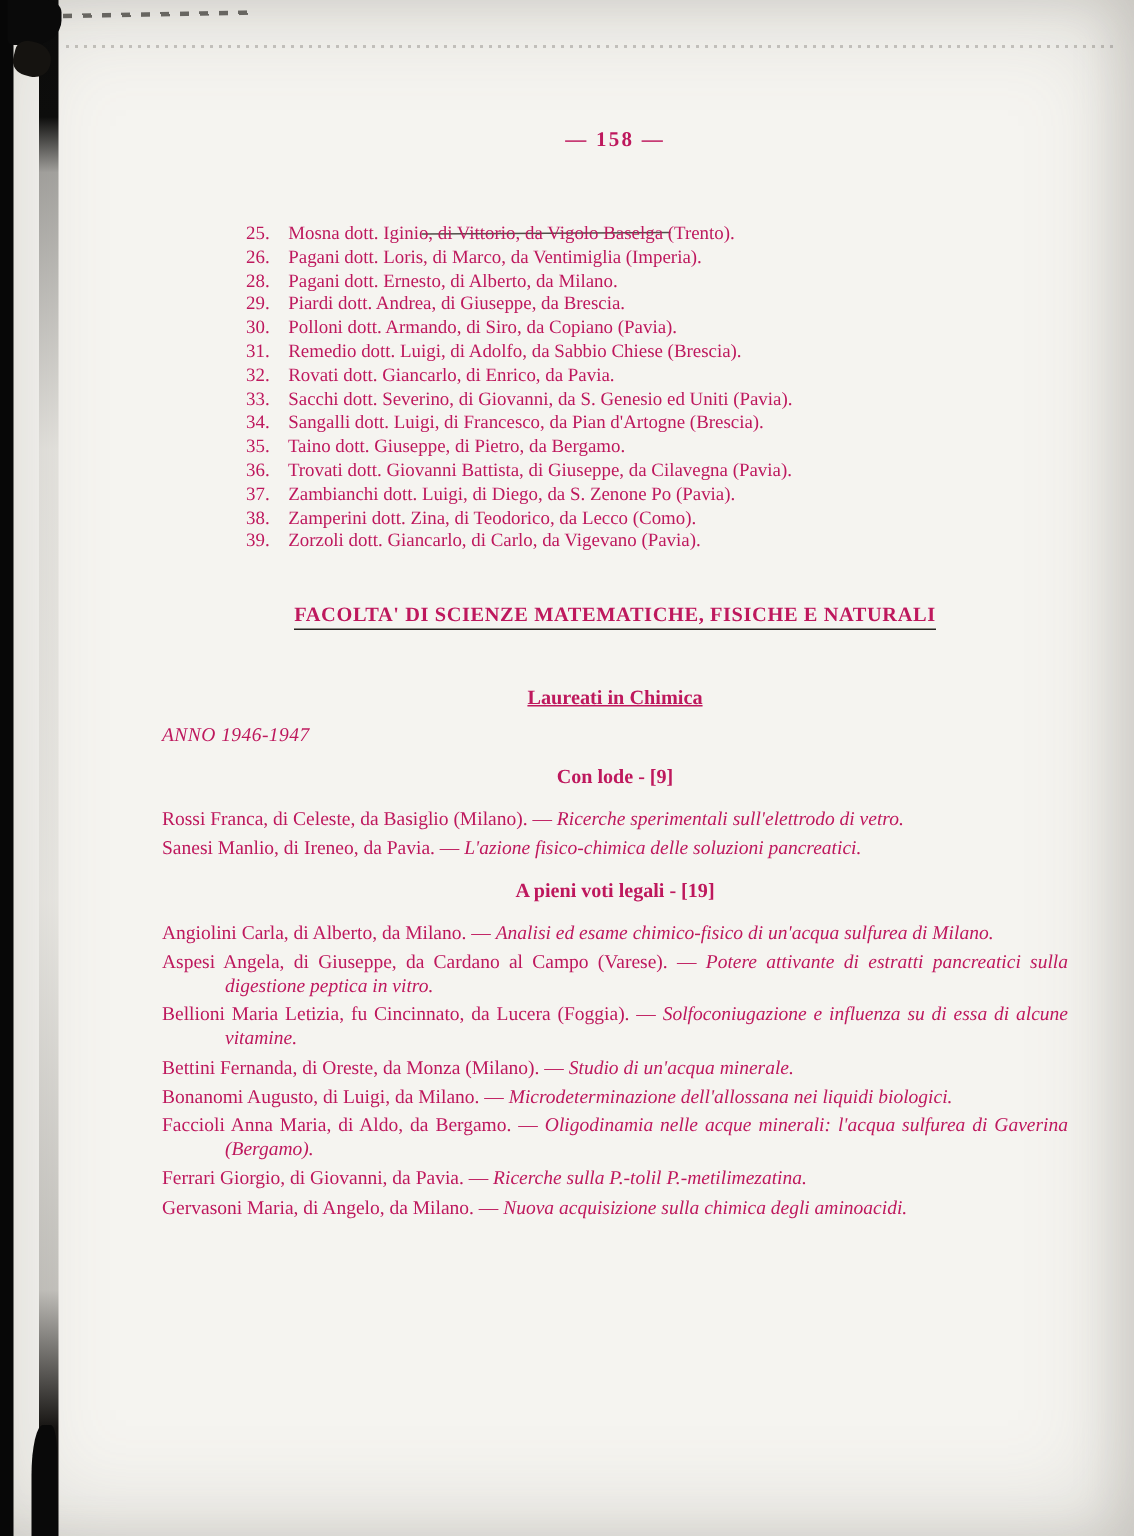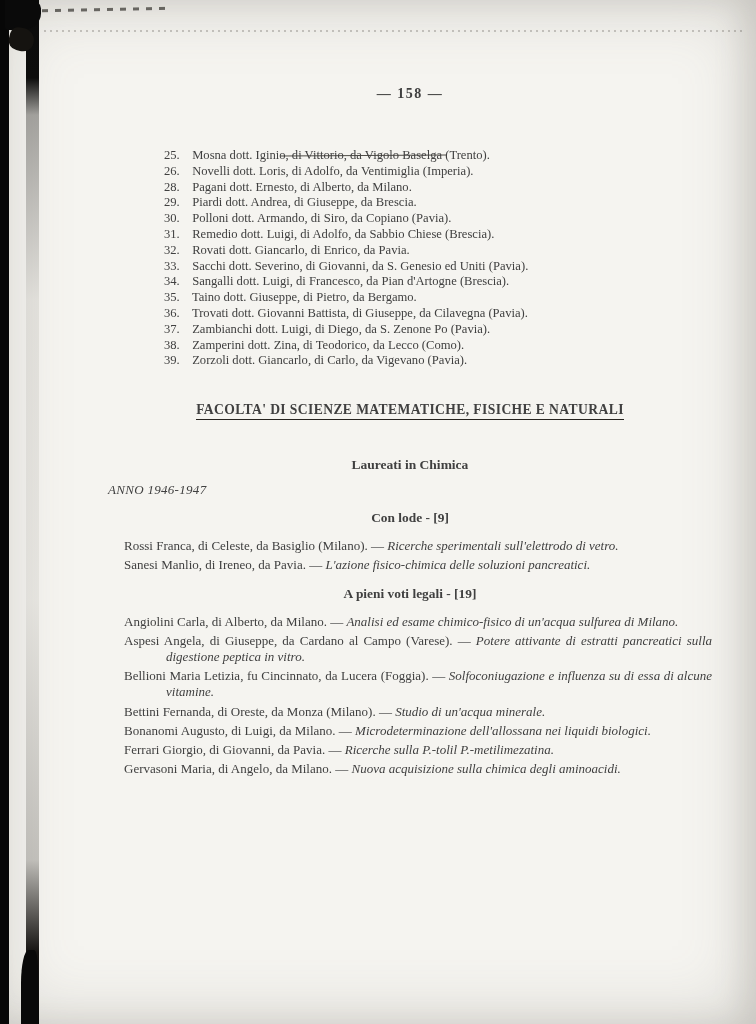"— 158 —" .page { color: #404040 -> #be185d }
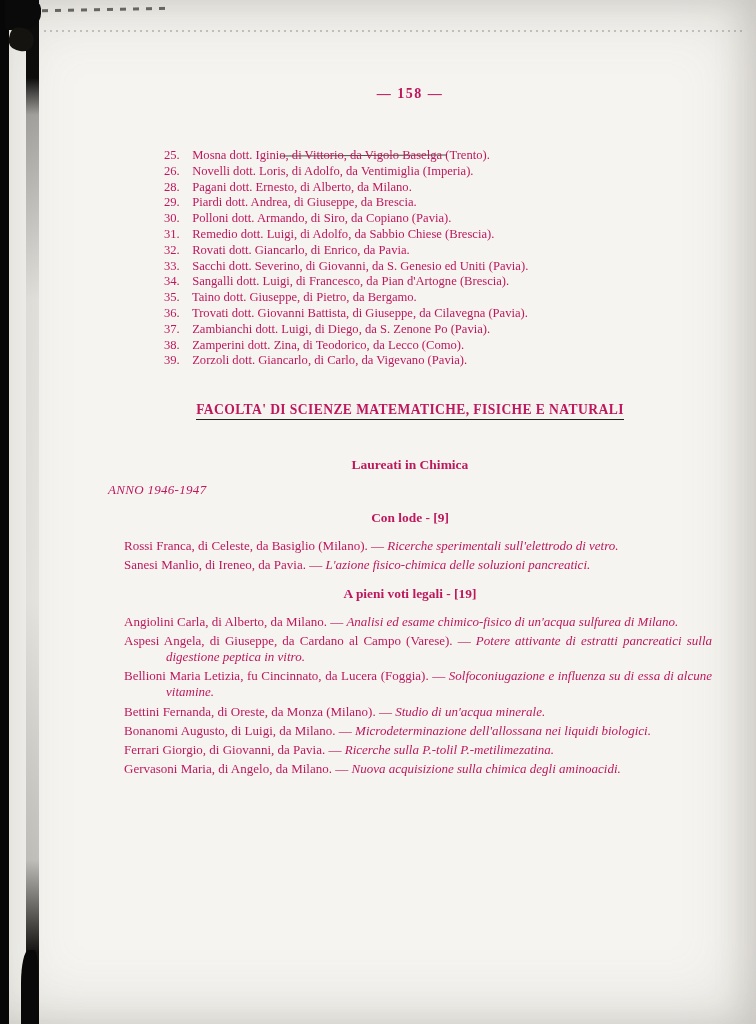"Novelli dott. Loris, di Adolfo," span.txt { text: Novelli dott. Loris, di Adolfo -> Pagani dott. Loris, di Marco }
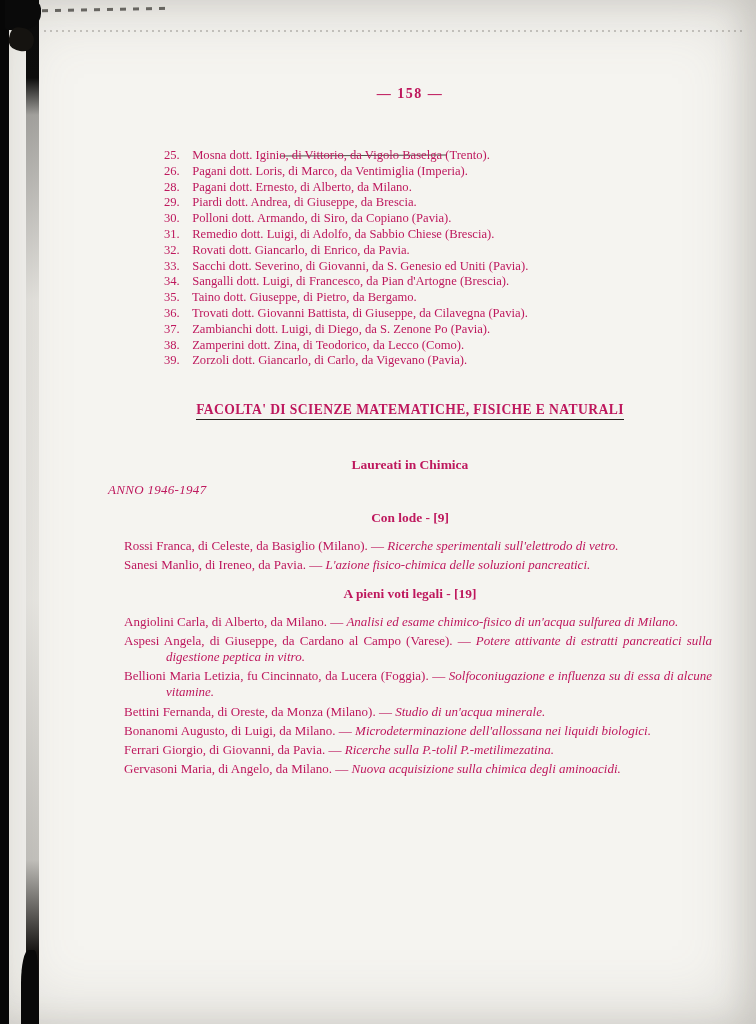"Laureati in Chimica" .degree { text-decoration: none -> underline }
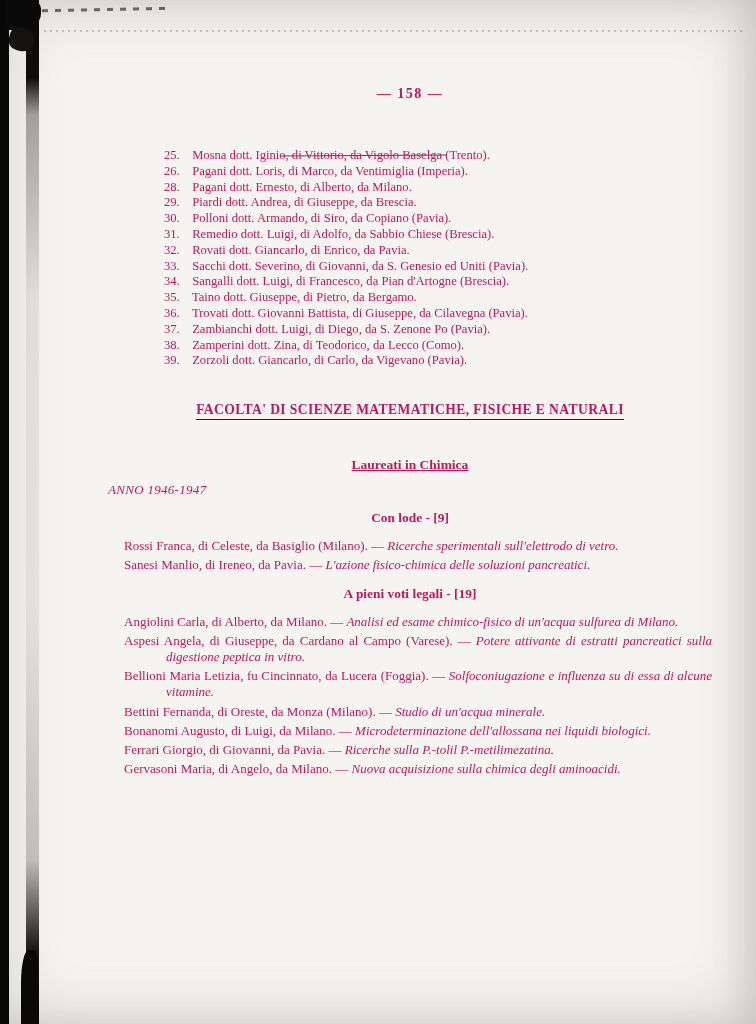"Rossi Franca, di Celeste, da" .thesis { margin: 0 0 3px 16px -> 0 0 3px 0 }
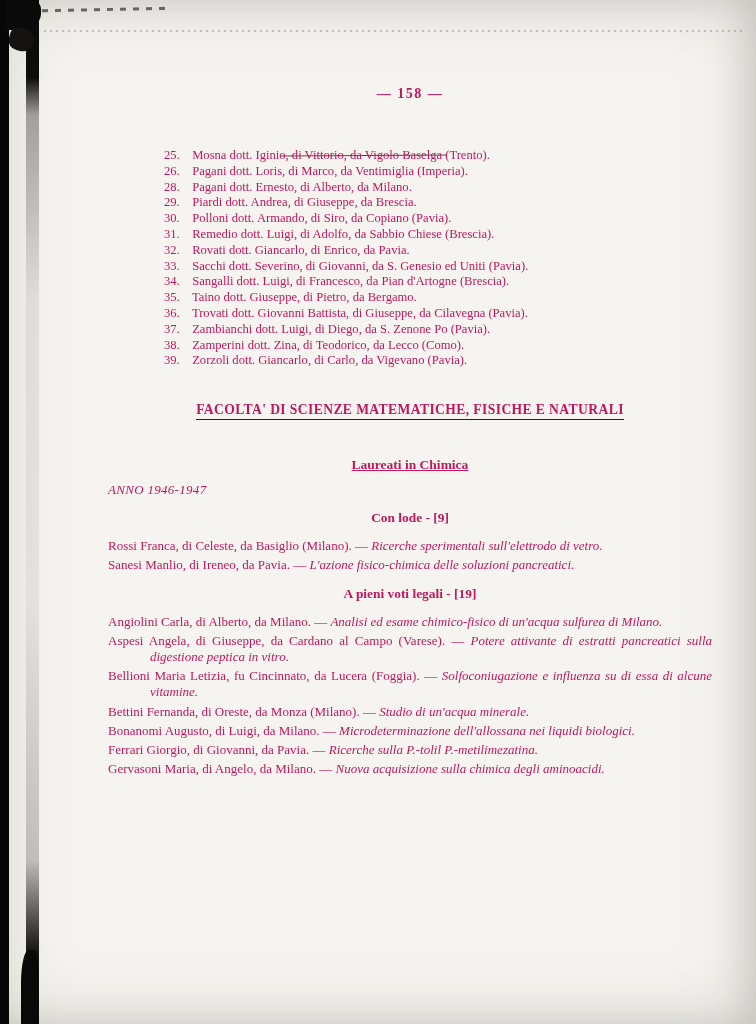"Faccioli Anna Maria, di Aldo," p.thesis { html: none -> <p> <span>Faccioli Anna Maria, di Aldo, da Bergamo. —</span> <em>Oligodinamia nelle acque minerali: l'acqua sulfurea di Gaverina (Bergamo).</em> </p> }
